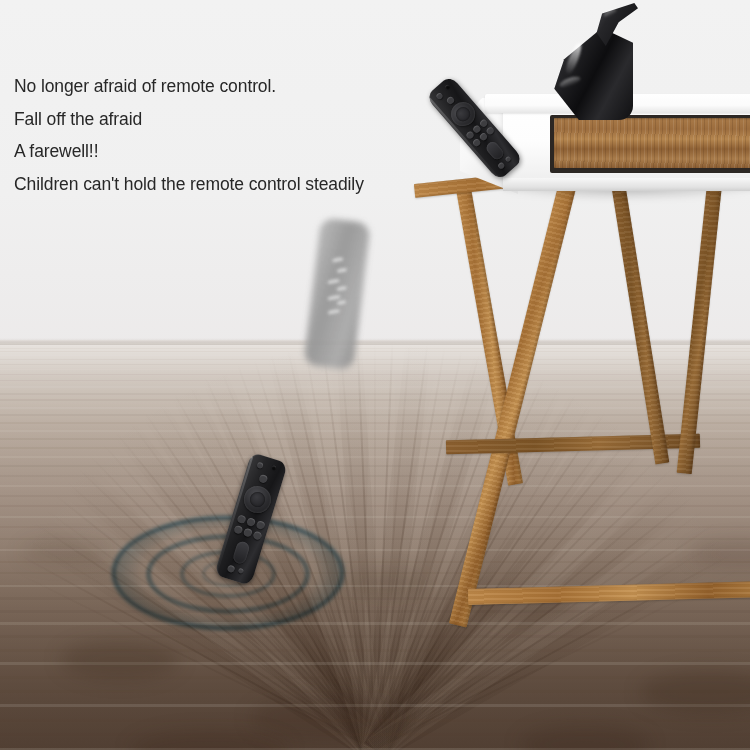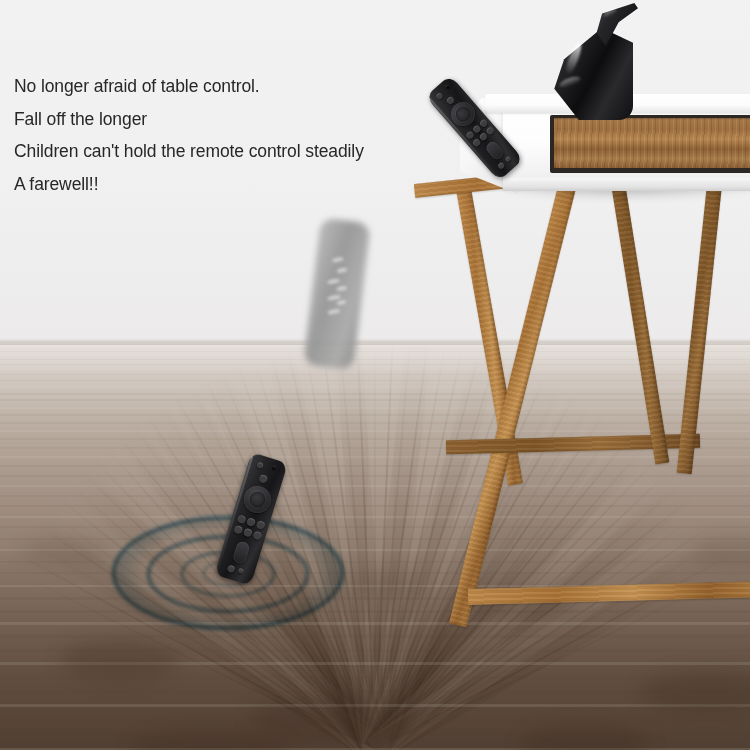"No longer afraid of table" div.line { text: table -> remote }
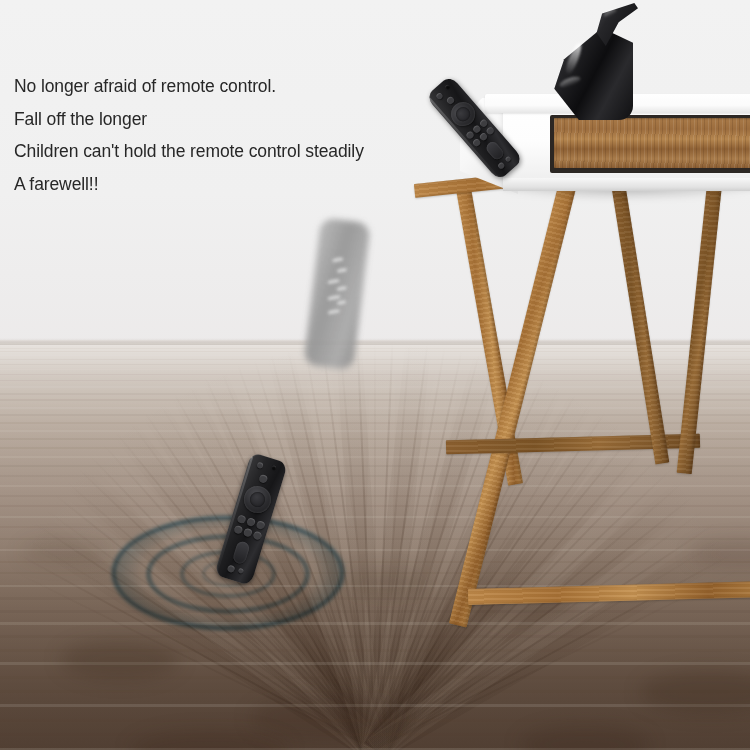"Fall off the longer" div.line { text: longer -> afraid }
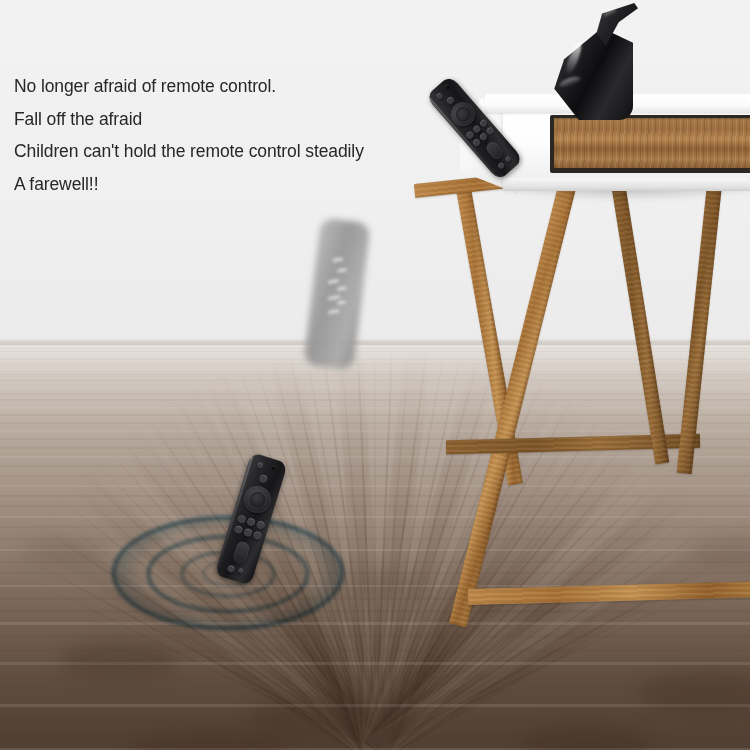"Children can't hold the remote" div.line { order: before "A farewell!!" -> after "A farewell!!" }
